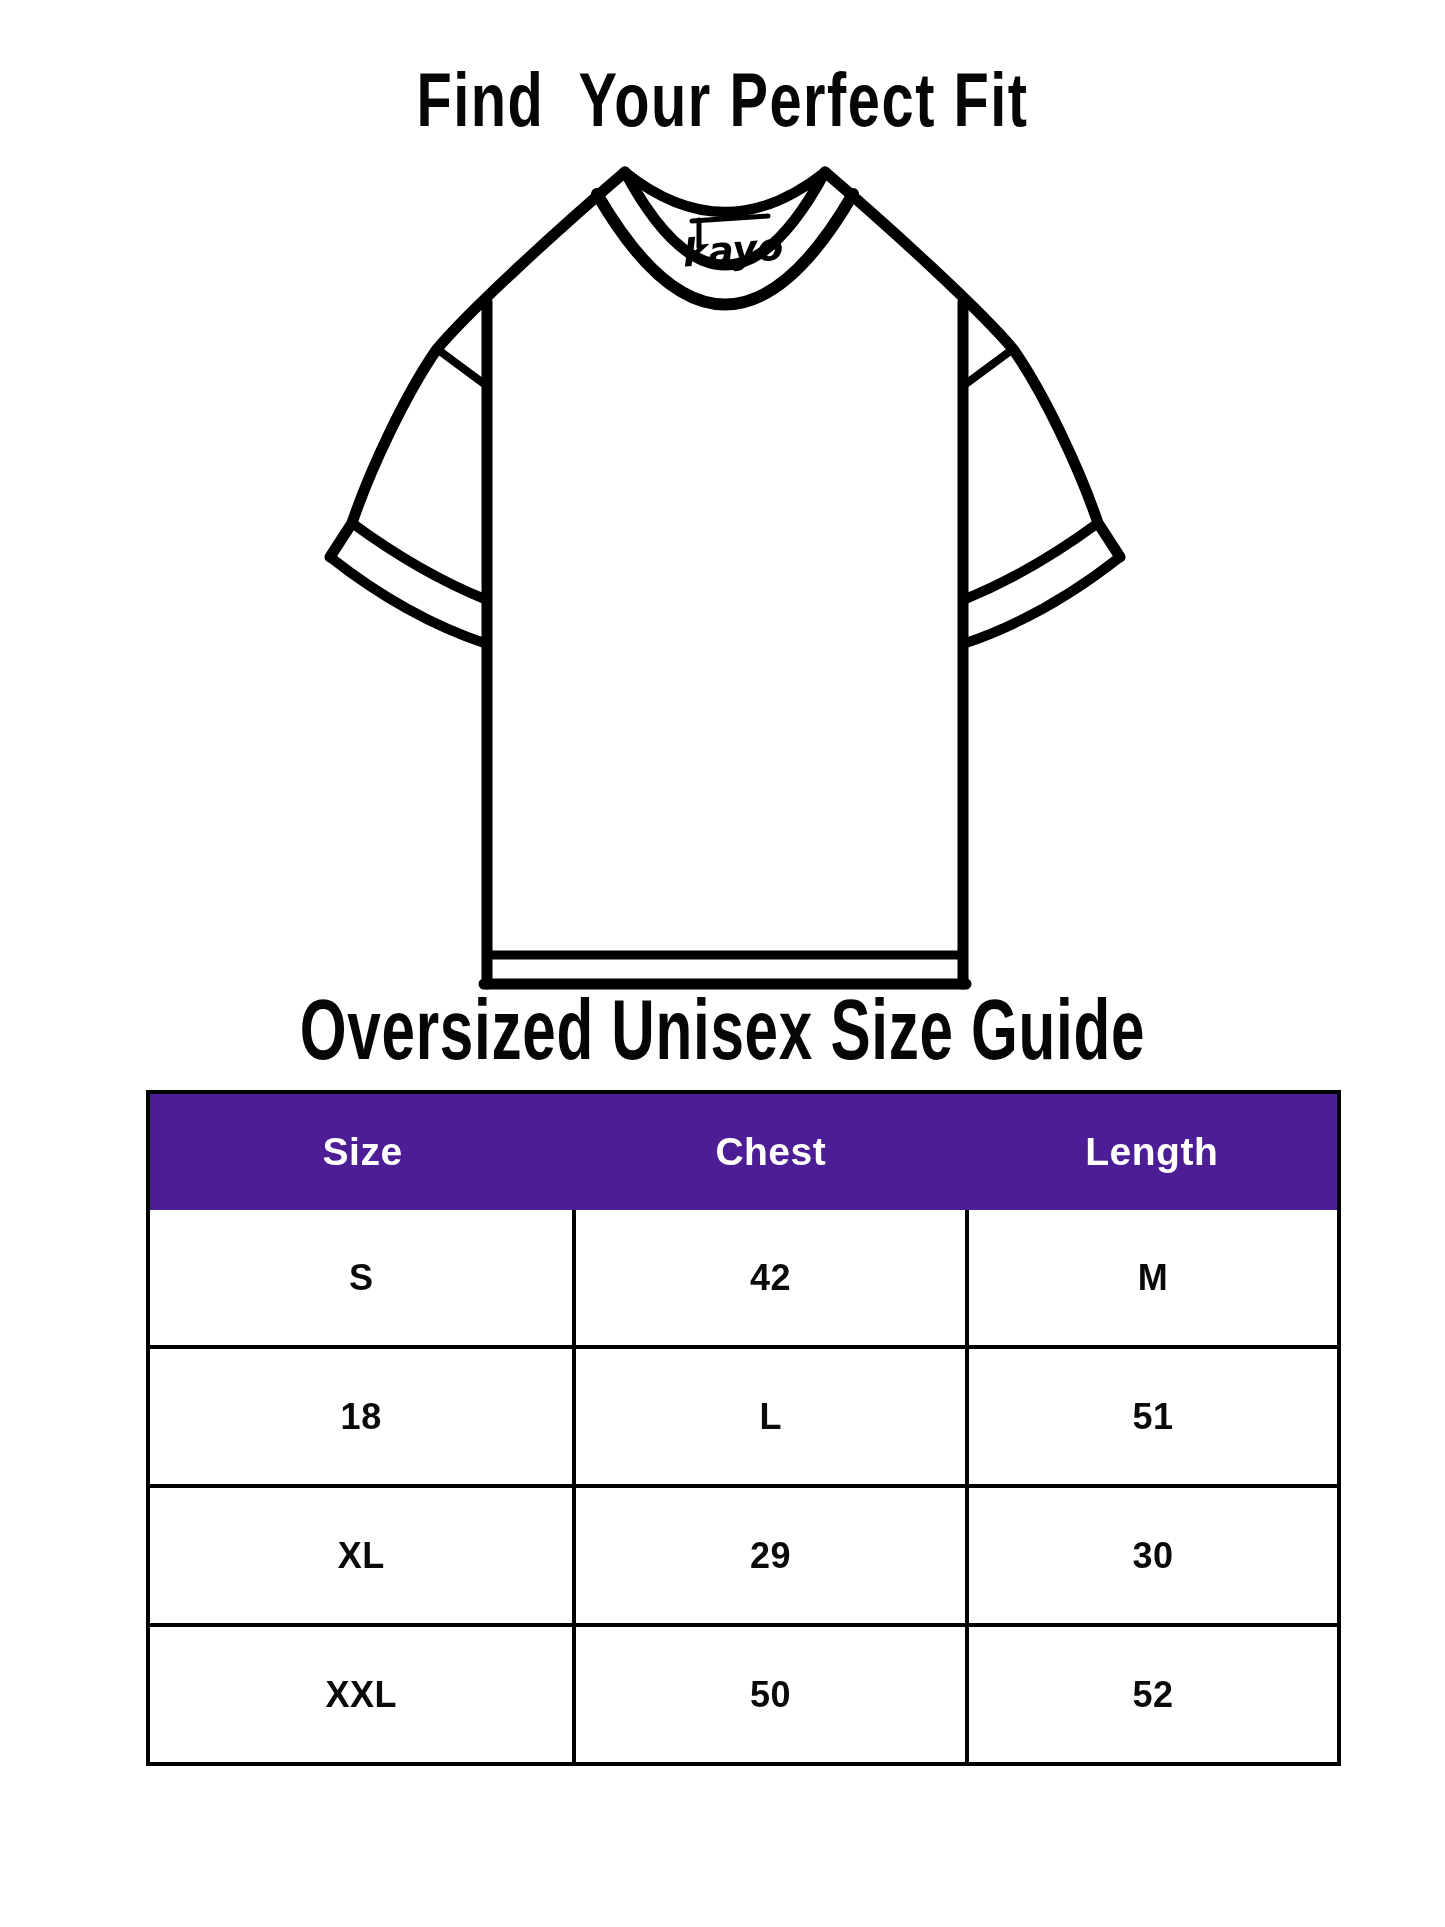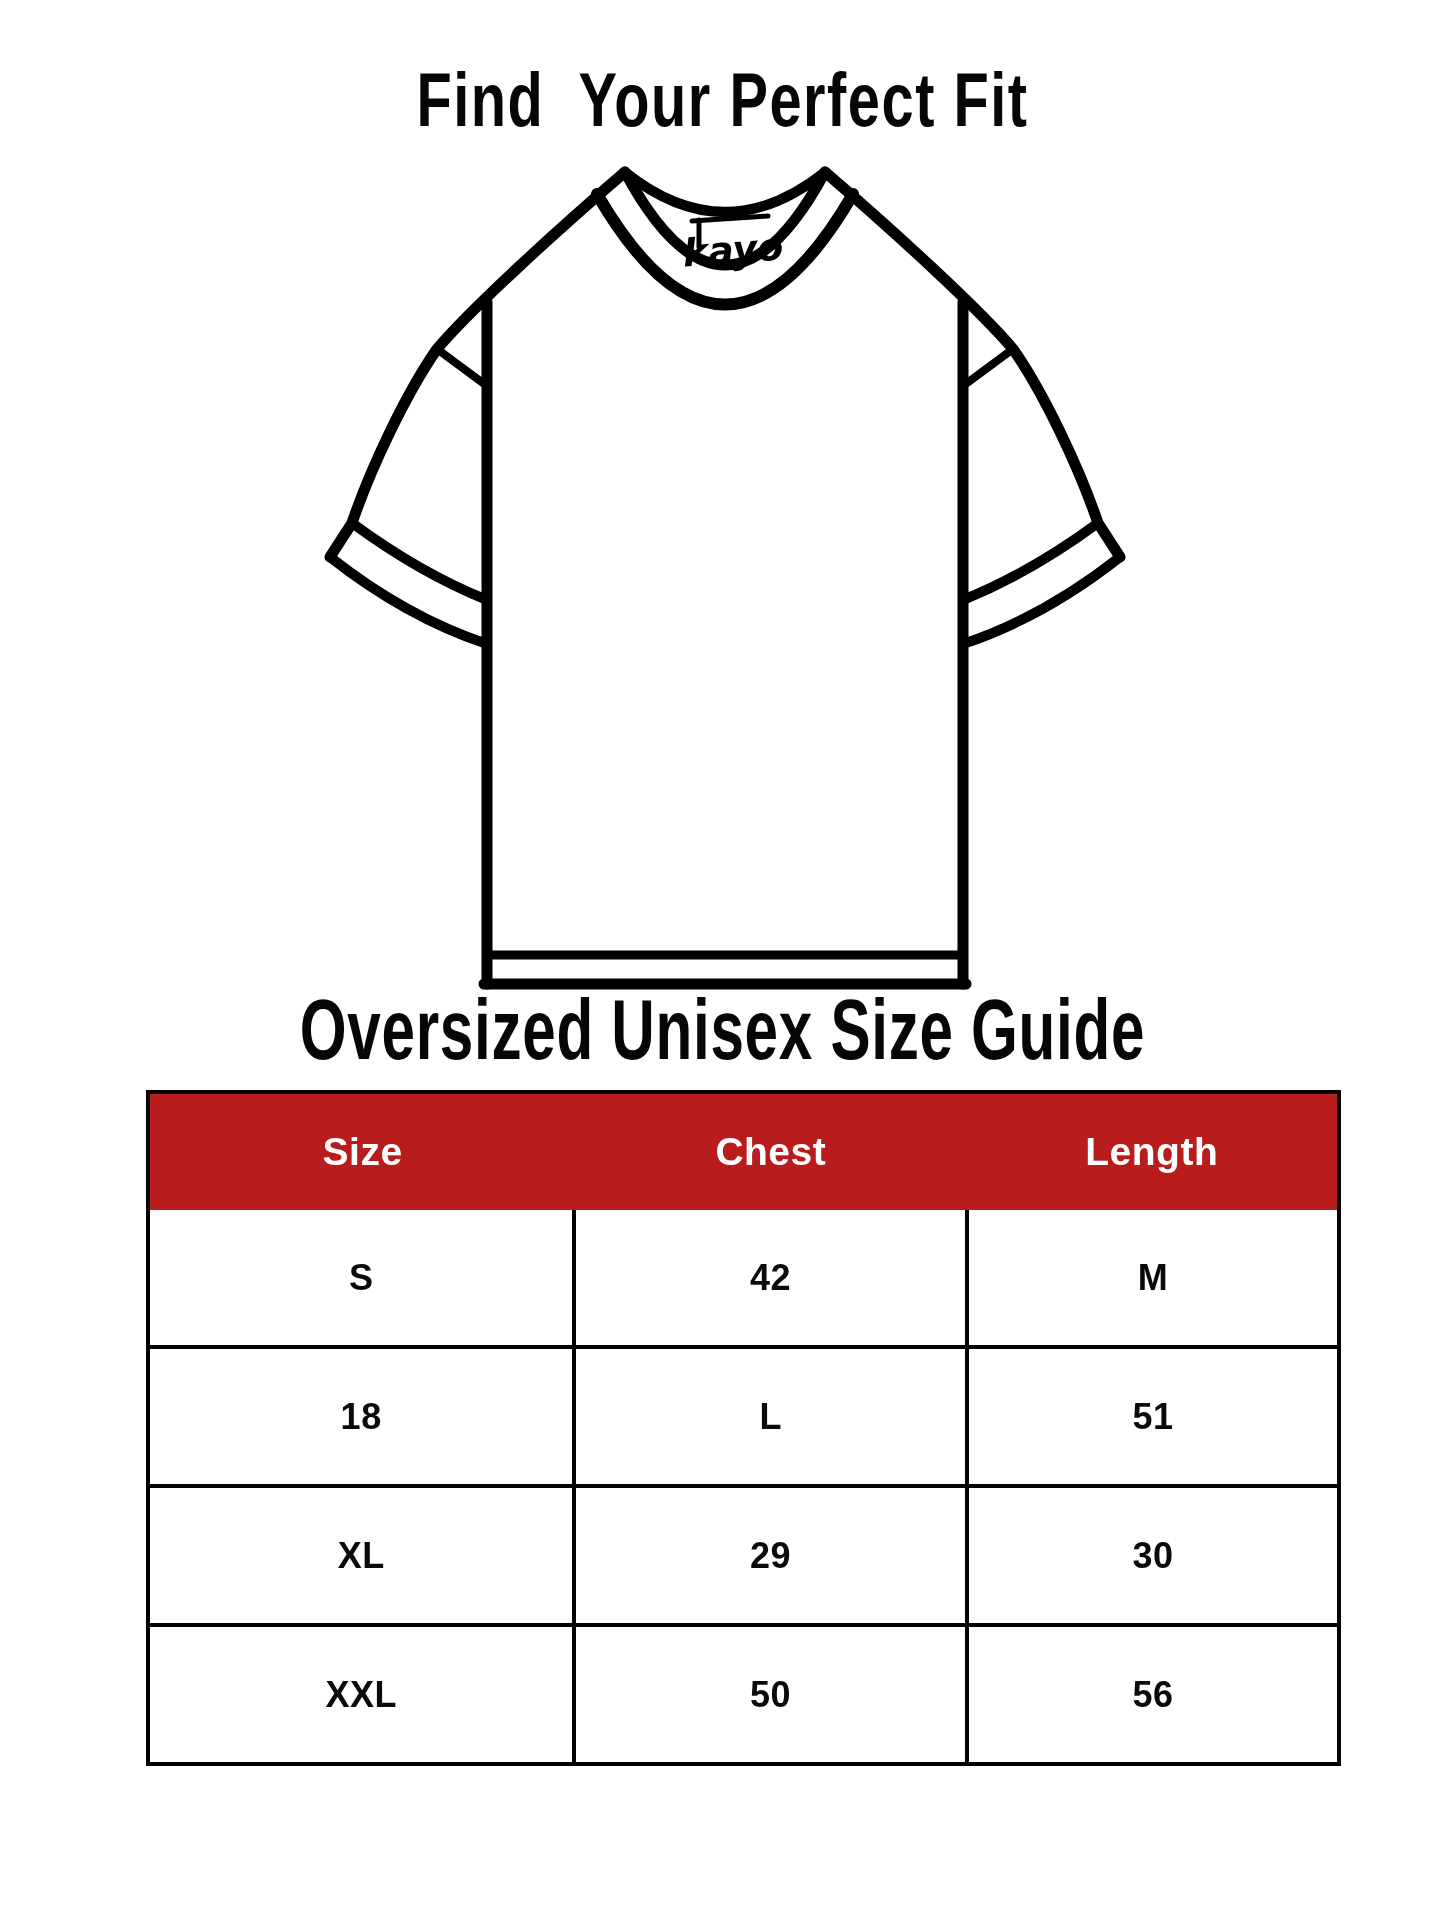"Size" .table-header { background: #b91c1c -> #4c1d95 }
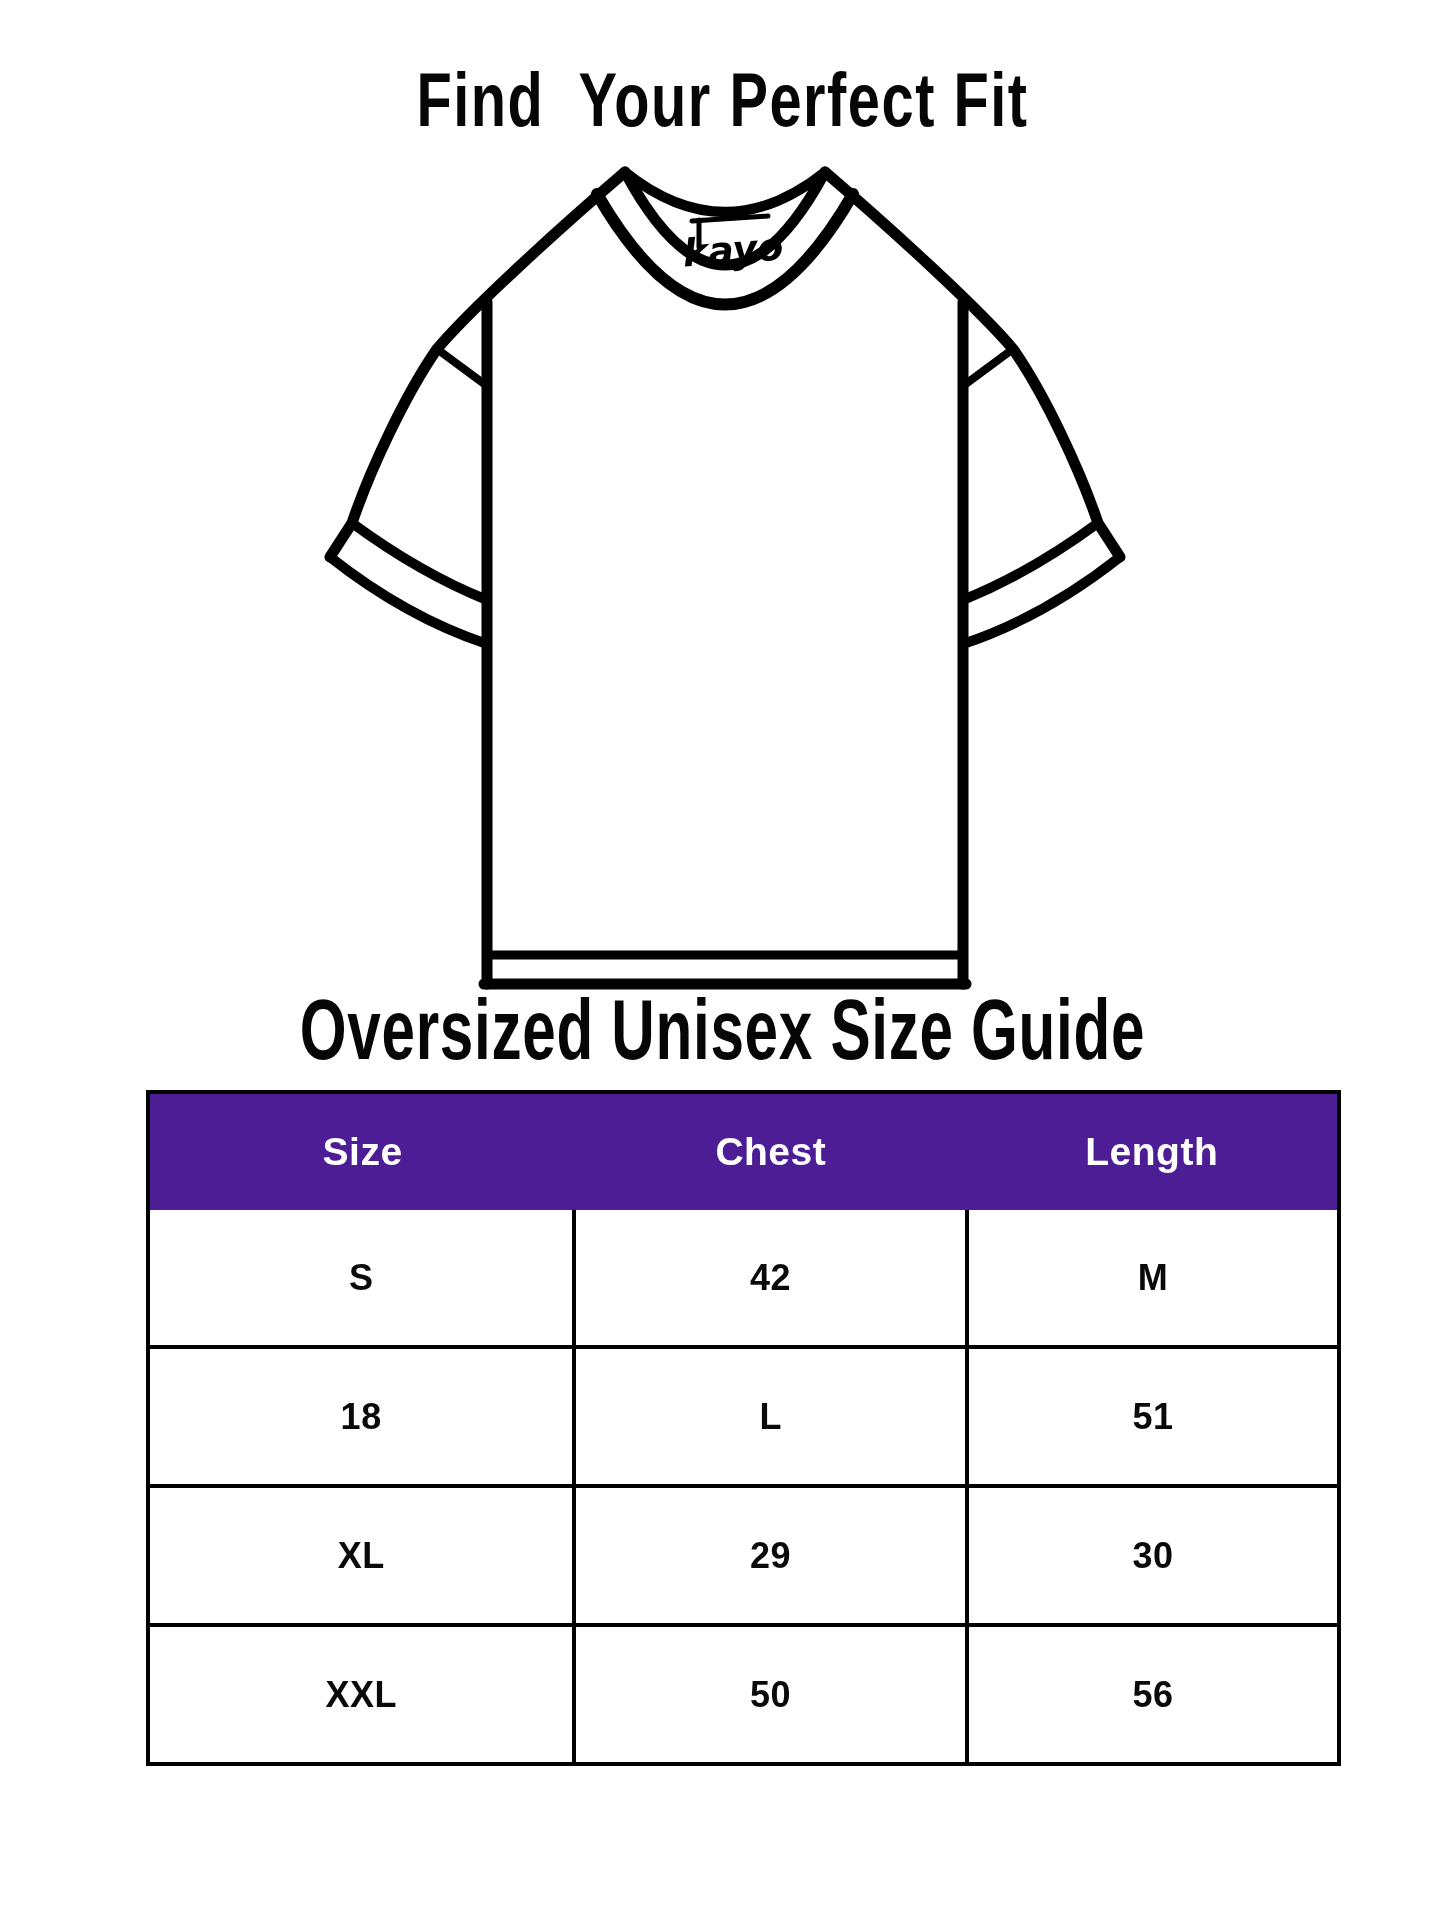"56" div.body-cell { text: 56 -> 52 }
